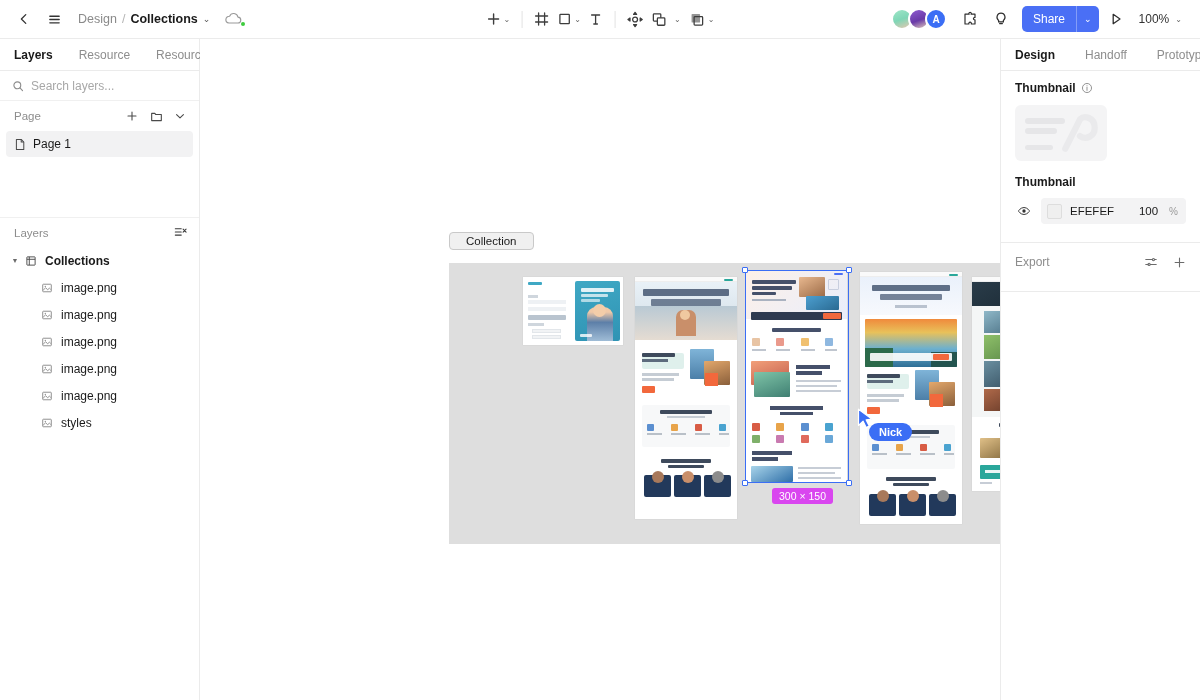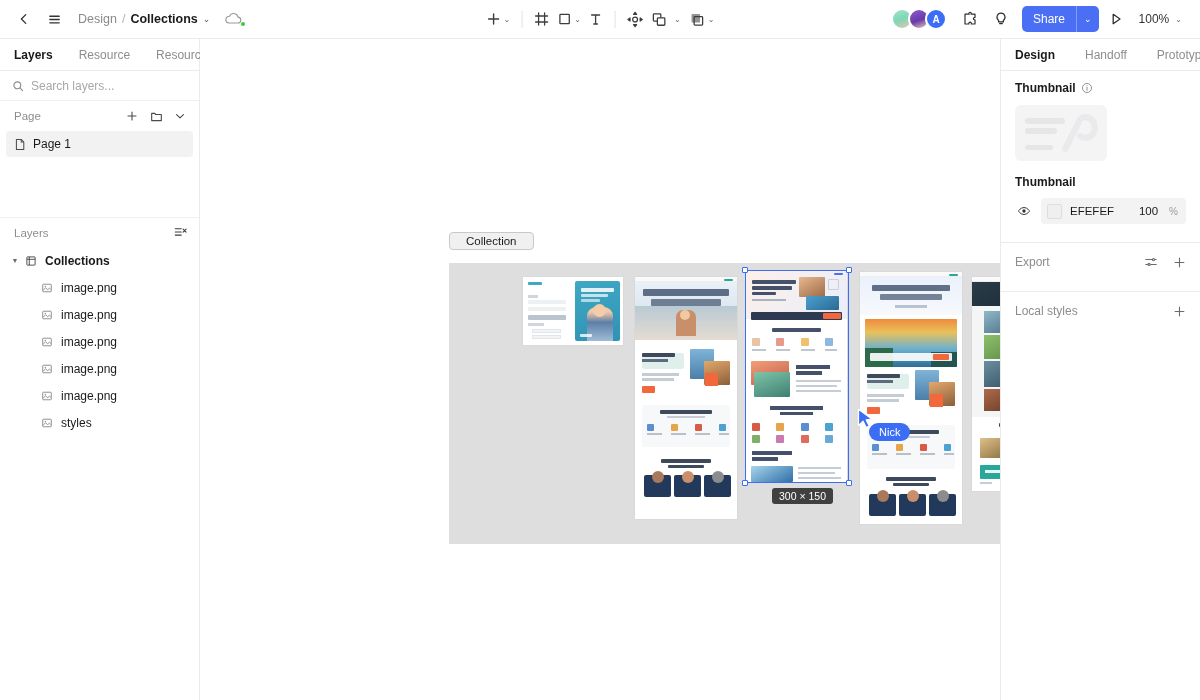"Local styles" div.r-row { html: <div> <span>Local styles</span> <span> <span> <svg> <path></path> </svg> </span> </span> </div> -> none }
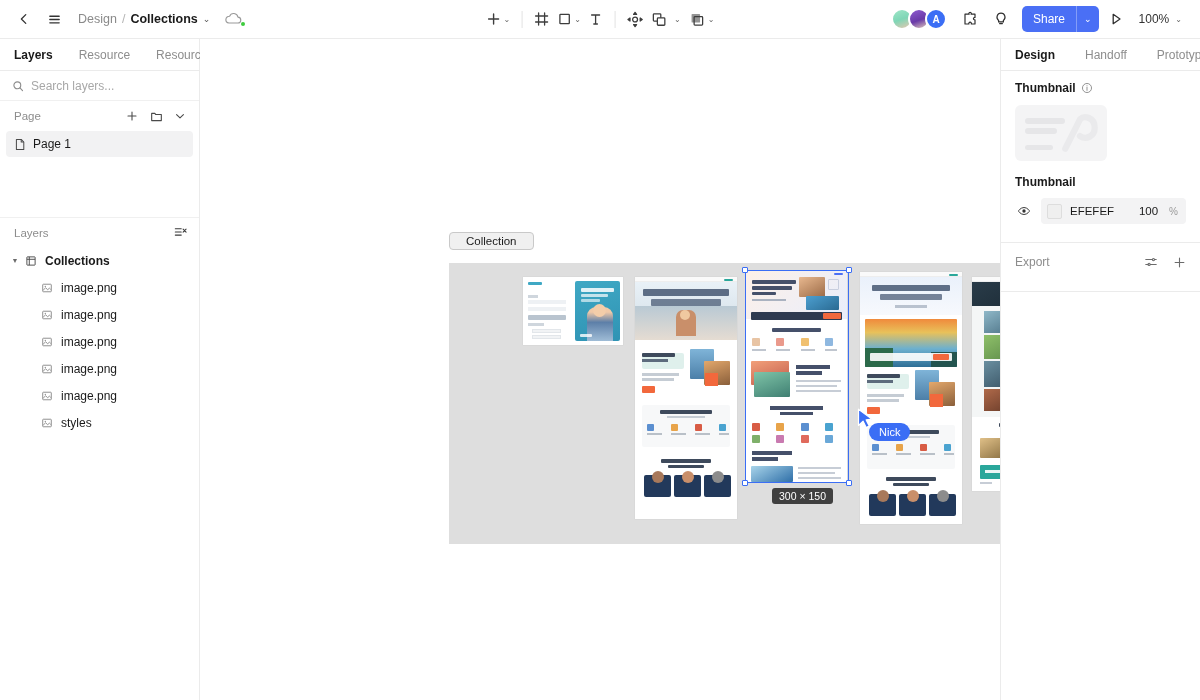"Nick" .cursor-name { font-weight: normal -> bold }
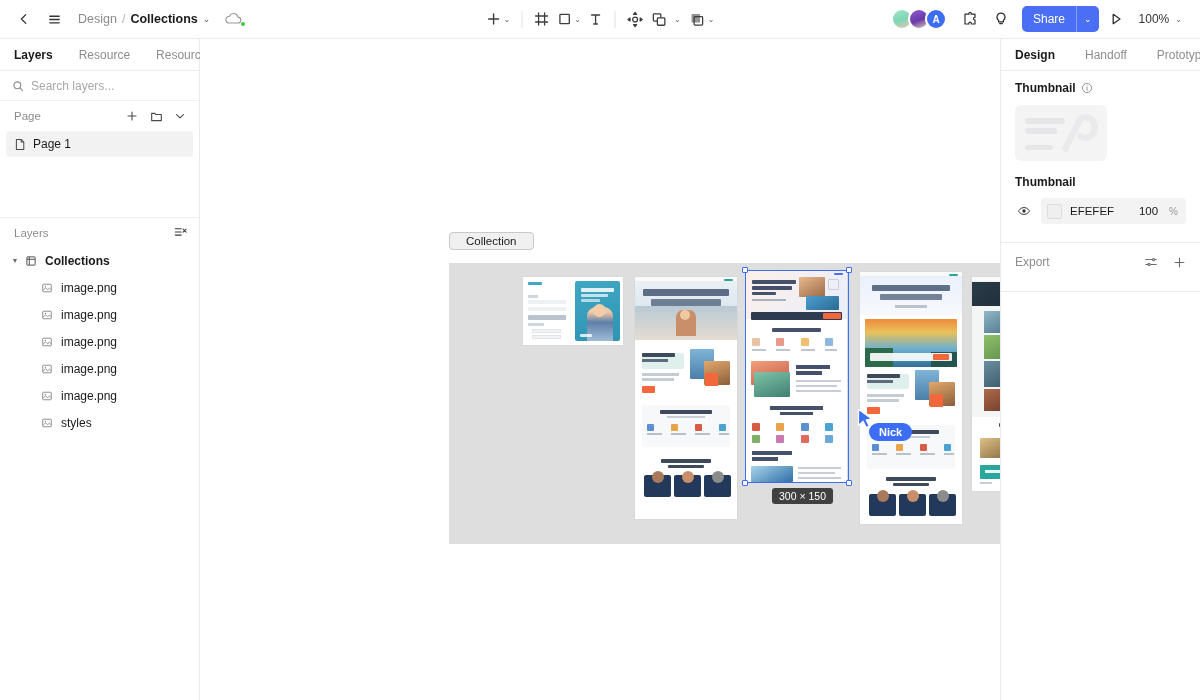"300 × 150" .size-badge { background: #404040 -> #d946ef }
